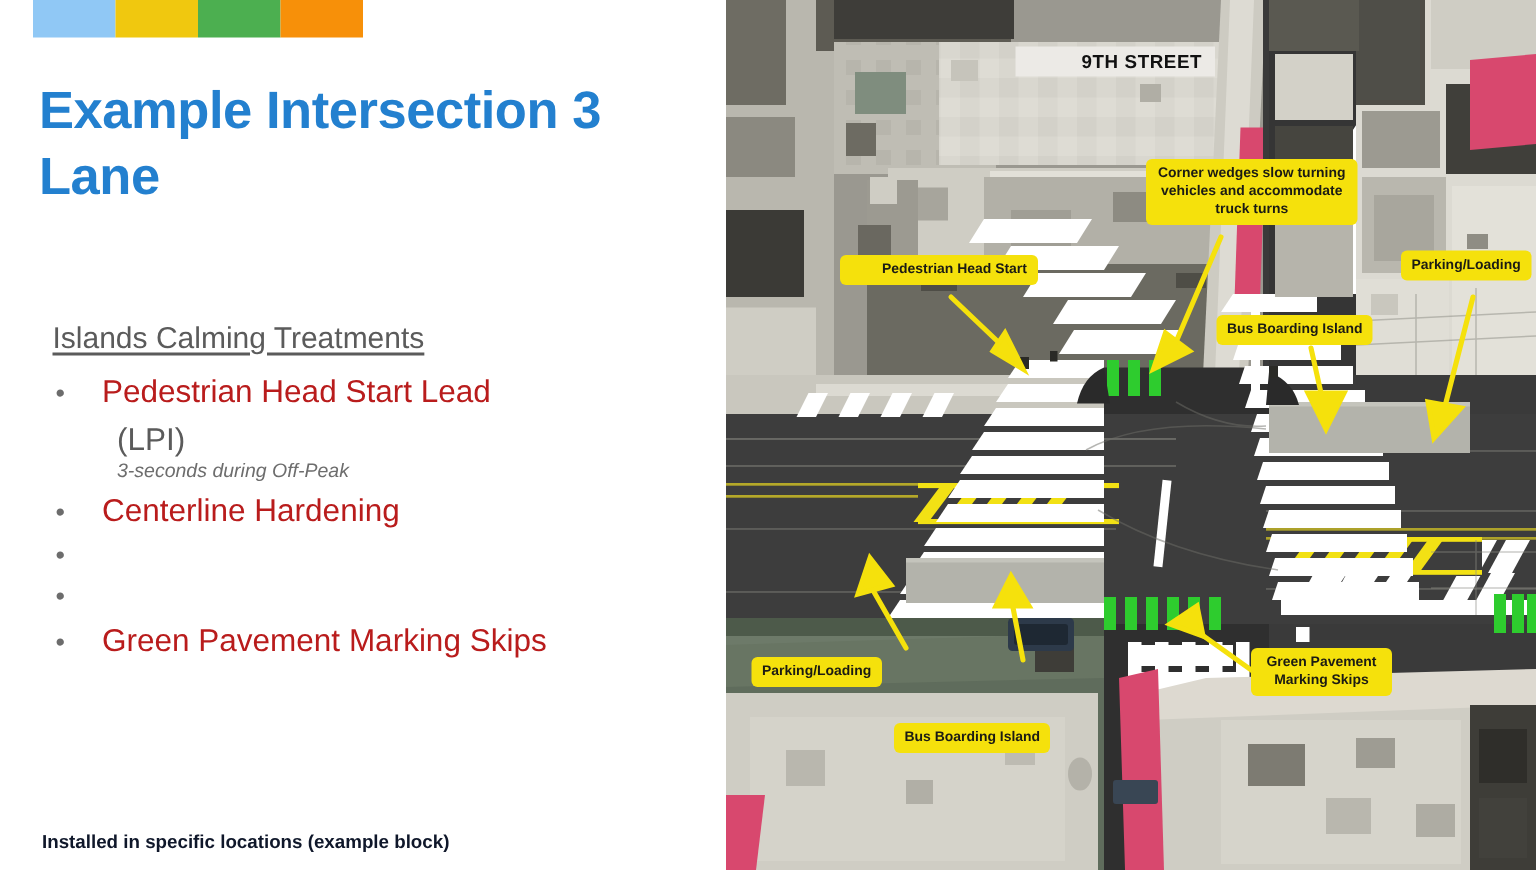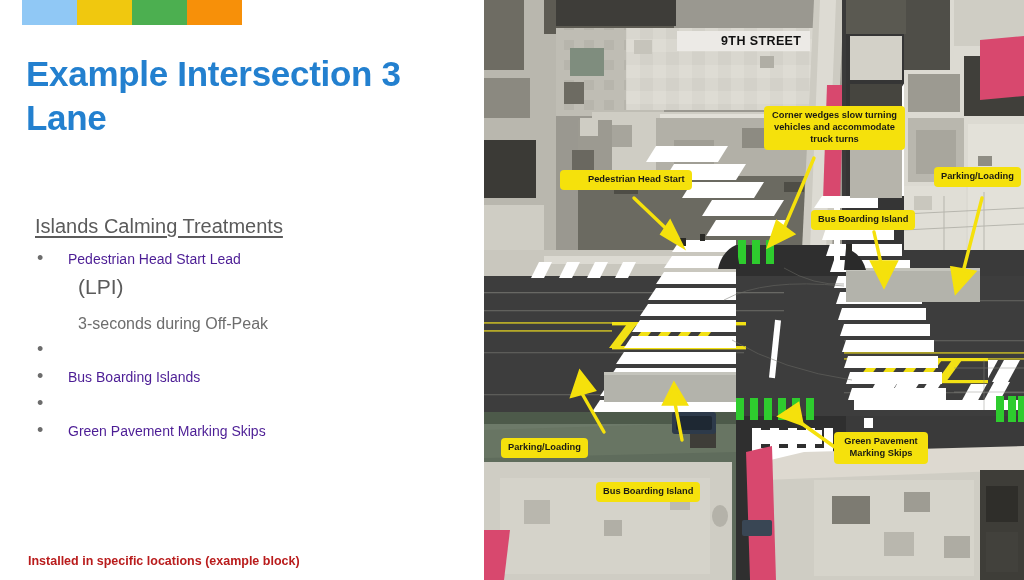"Pedestrian Head Start Lead" .bullet-text { color: #4c1d95 -> #b91c1c; font-size: 14px -> 21px }
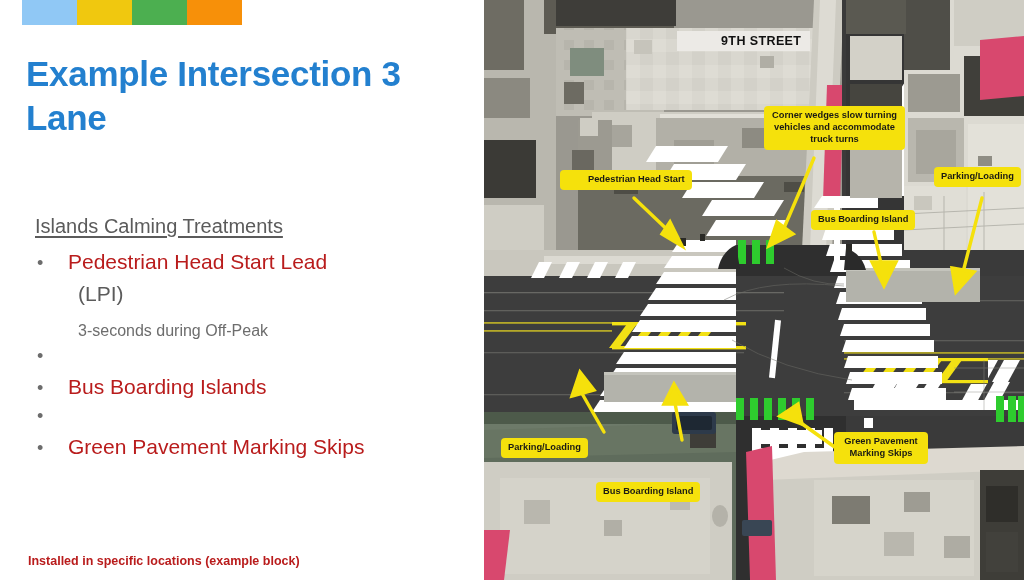"3-seconds during Off-Peak" .lpi-note { font-size: 16px -> 13px; font-style: none -> italic; margin-top: 16px -> none }
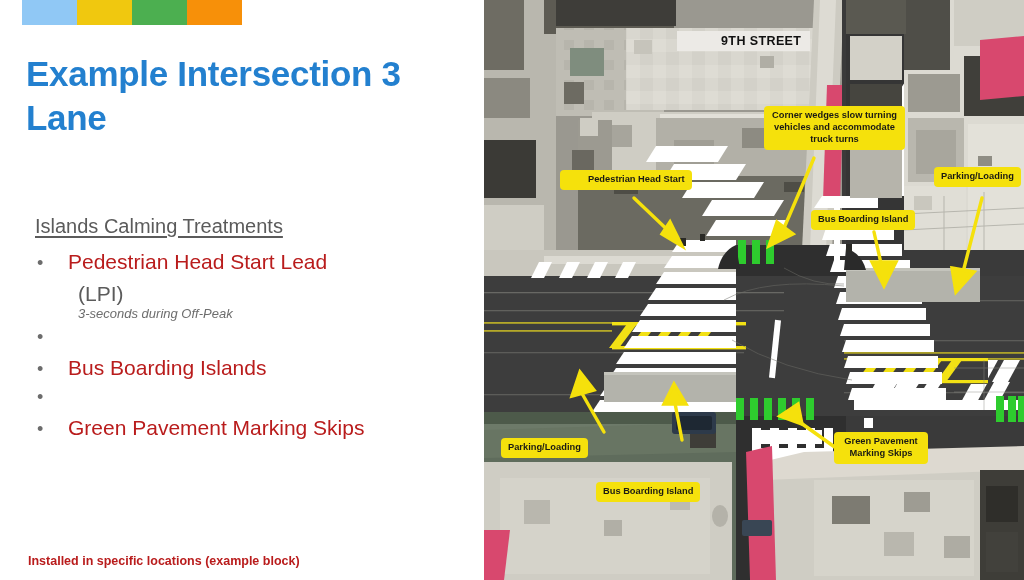"Centerline Hardening" span.bullet-text { html: none -> <span>Centerline Hardening</span> }
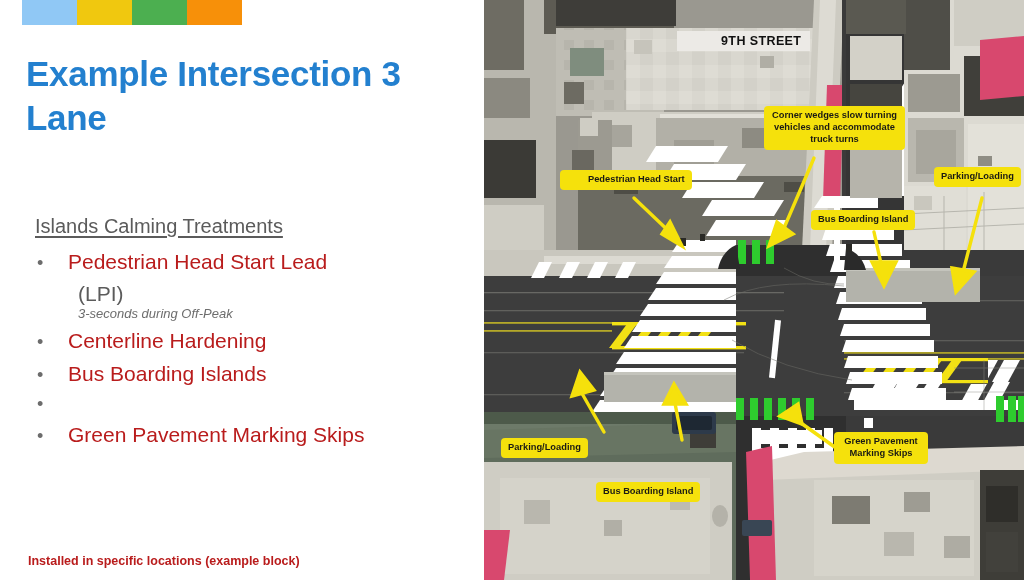"Bus Boarding Islands" span.bullet-text { html: <span>Bus Boarding Islands</span> -> none }
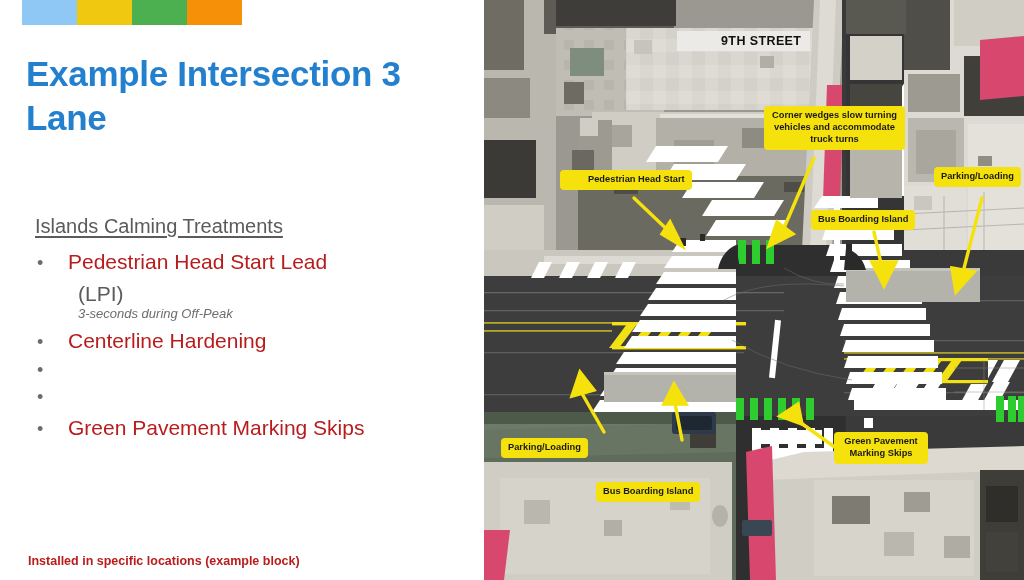"Installed in specific locations (example" #footnote { color: #b91c1c -> #0f172a }
